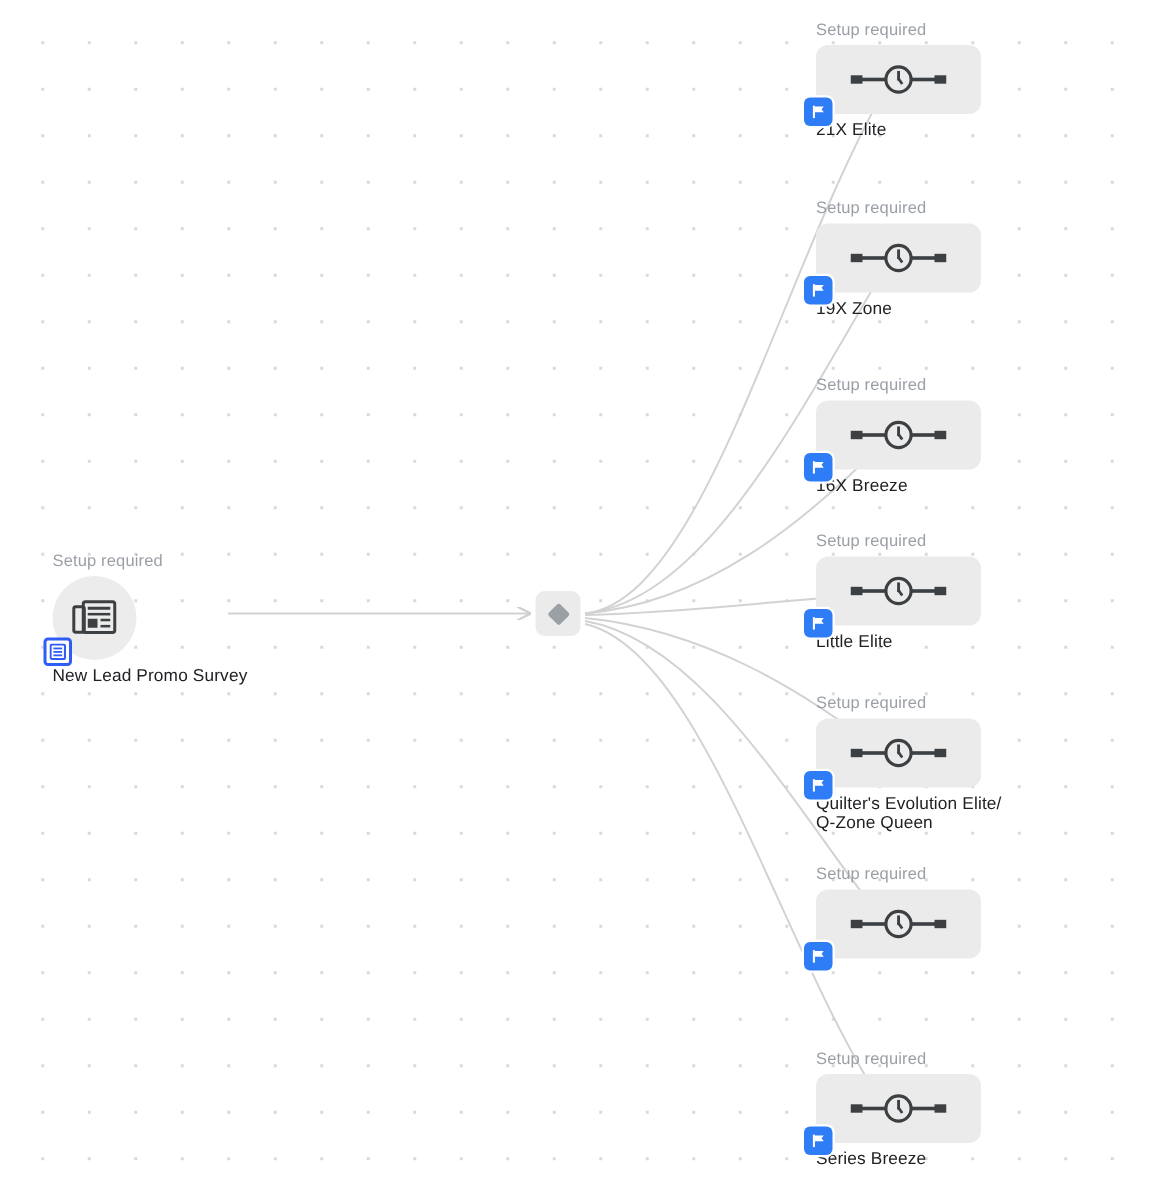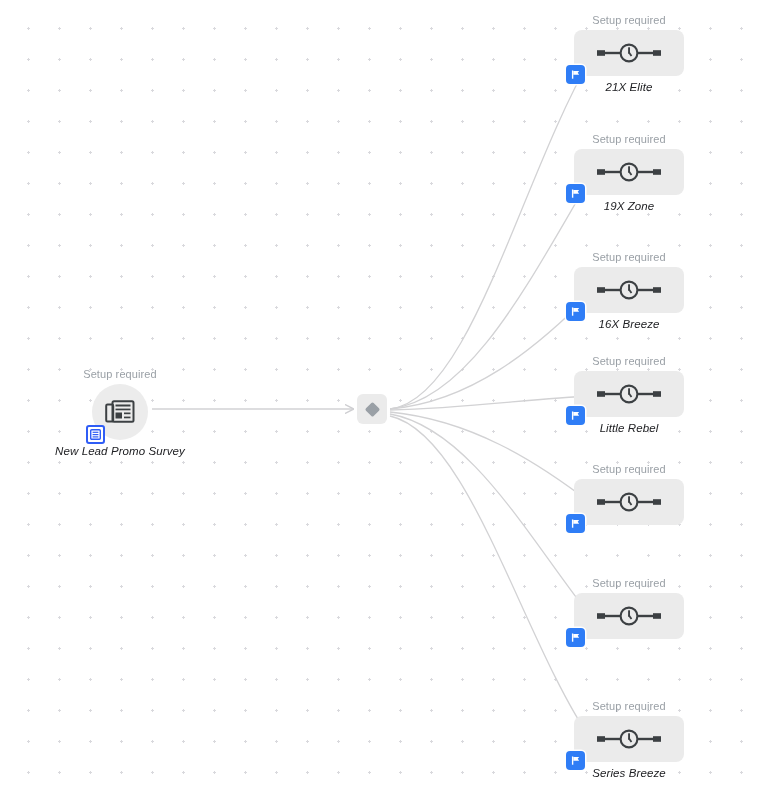"Setup required" .node { text-align: center -> none }
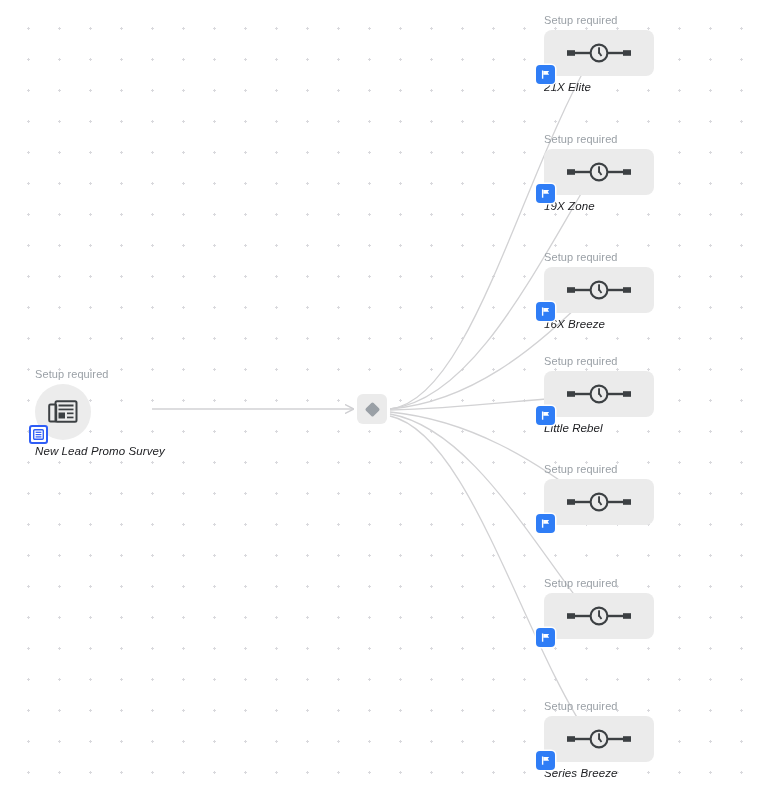"21X Elite" .node-title { font-style: italic -> none }
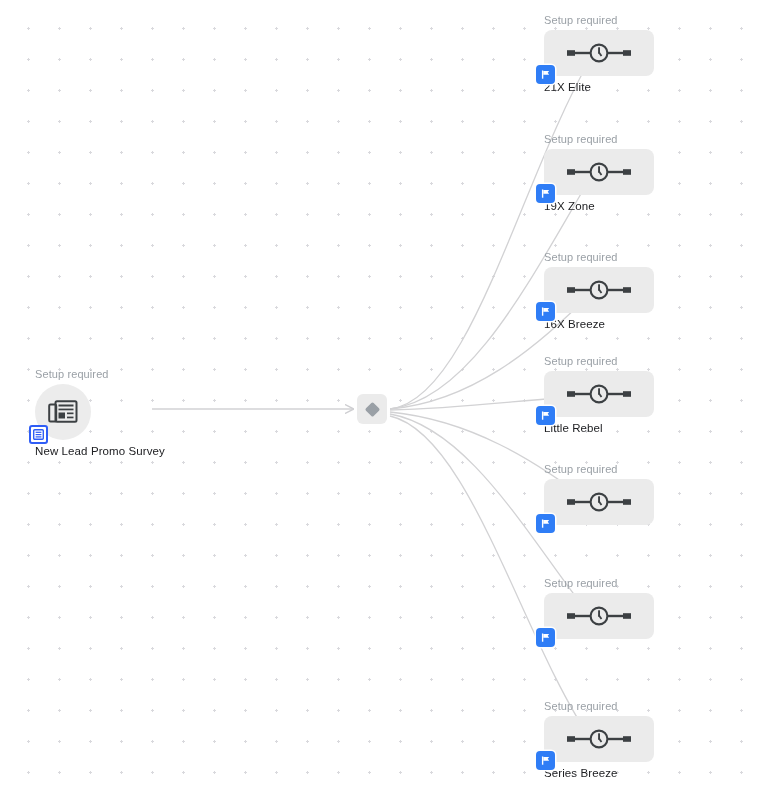"Little Rebel" span.ln { text: Rebel -> Elite }
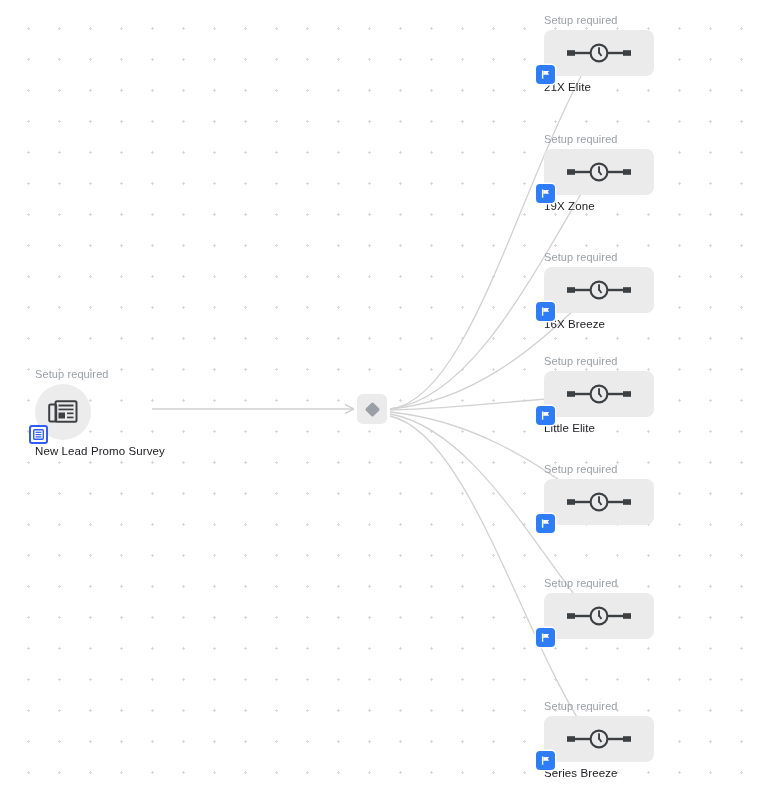"Quilter's Evolution Elite/" div.node-title { html: none -> <div> <span>Quilter's Evolution Elite/</span> <span>Q-Zone Queen</span> </div> }
